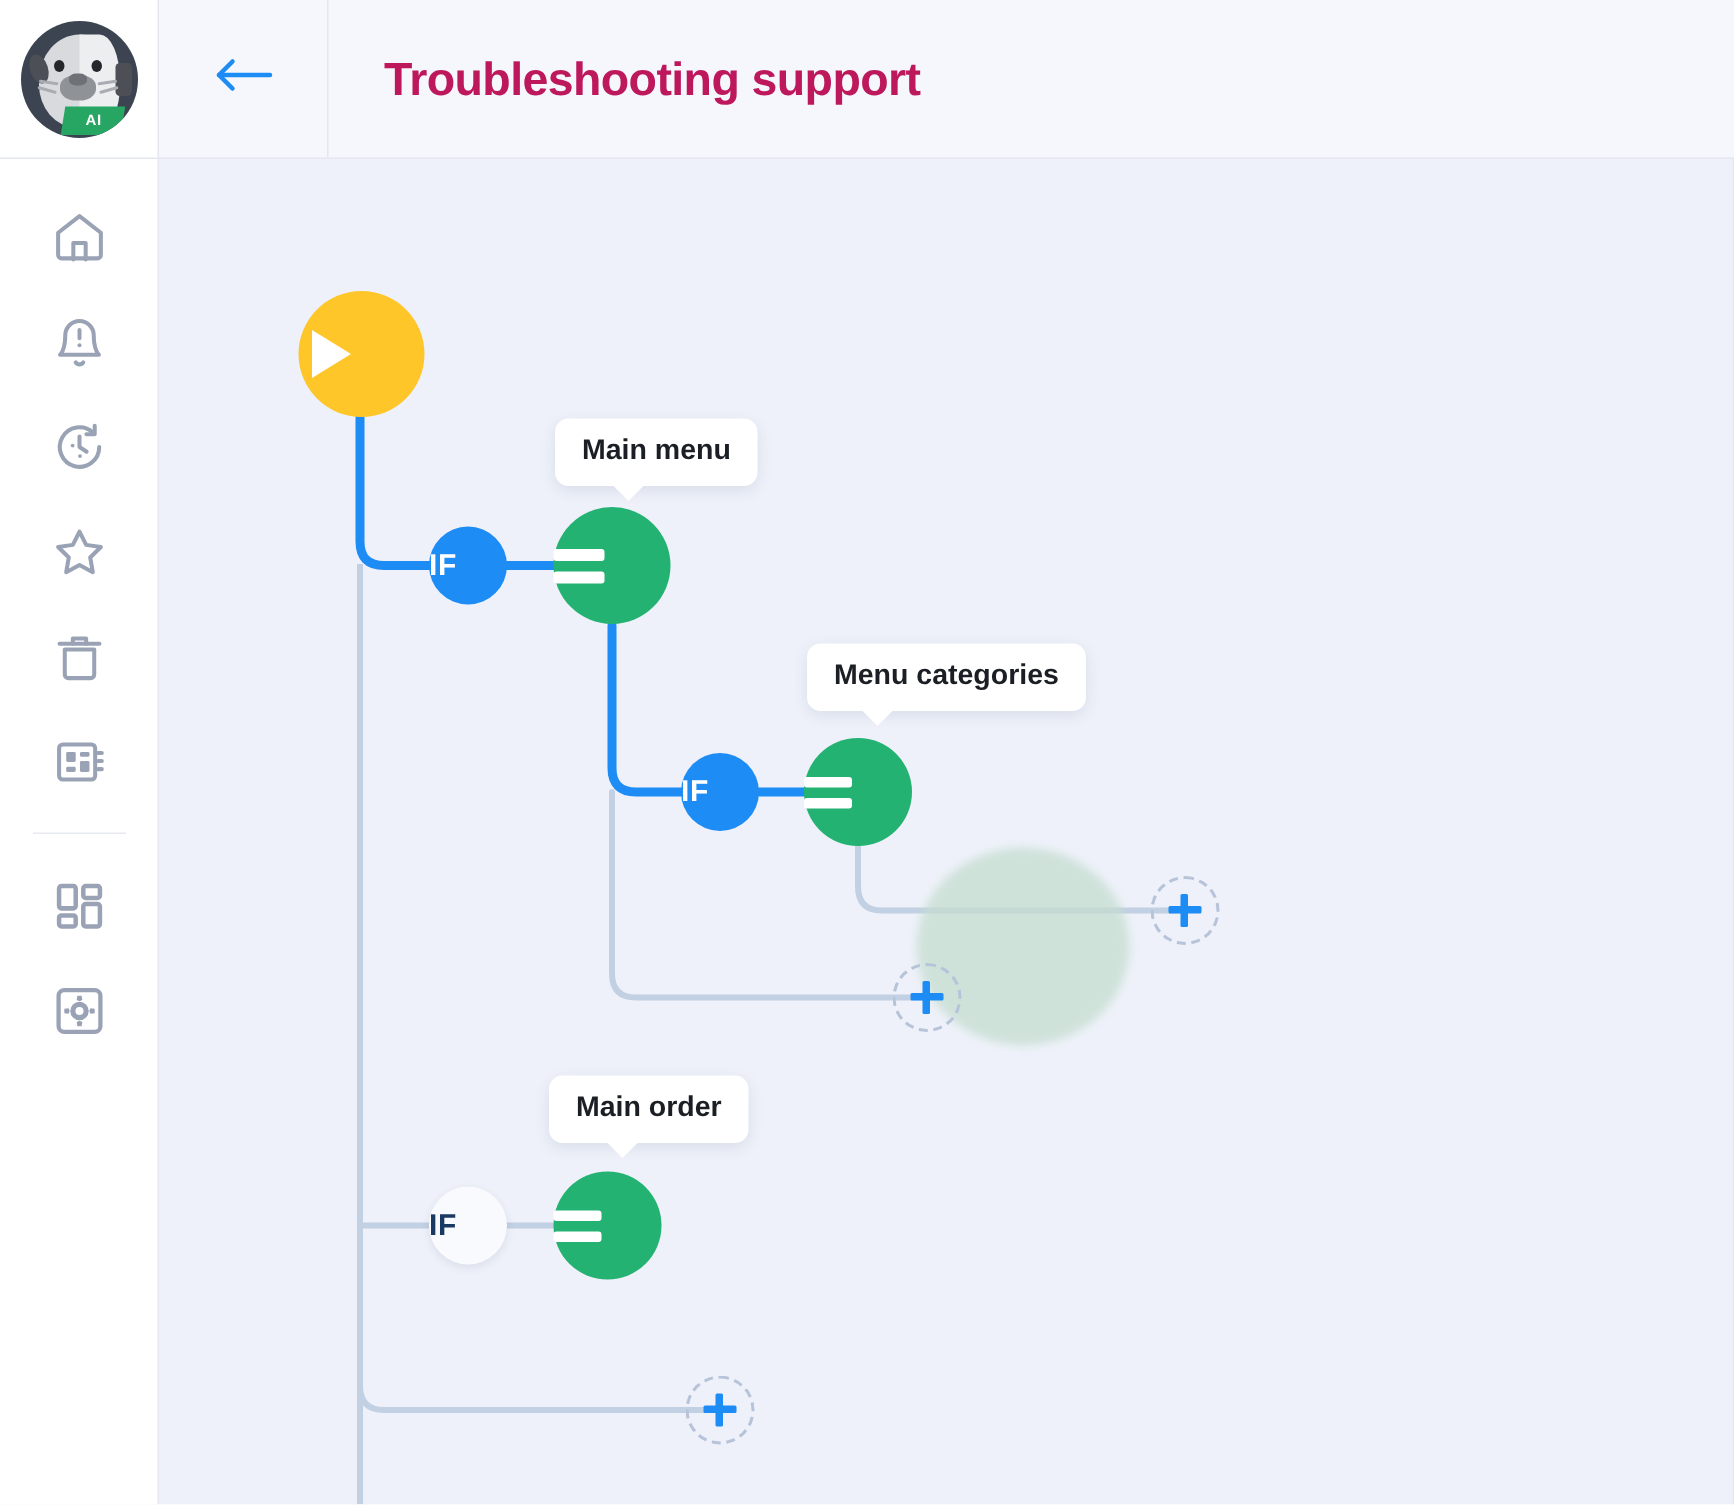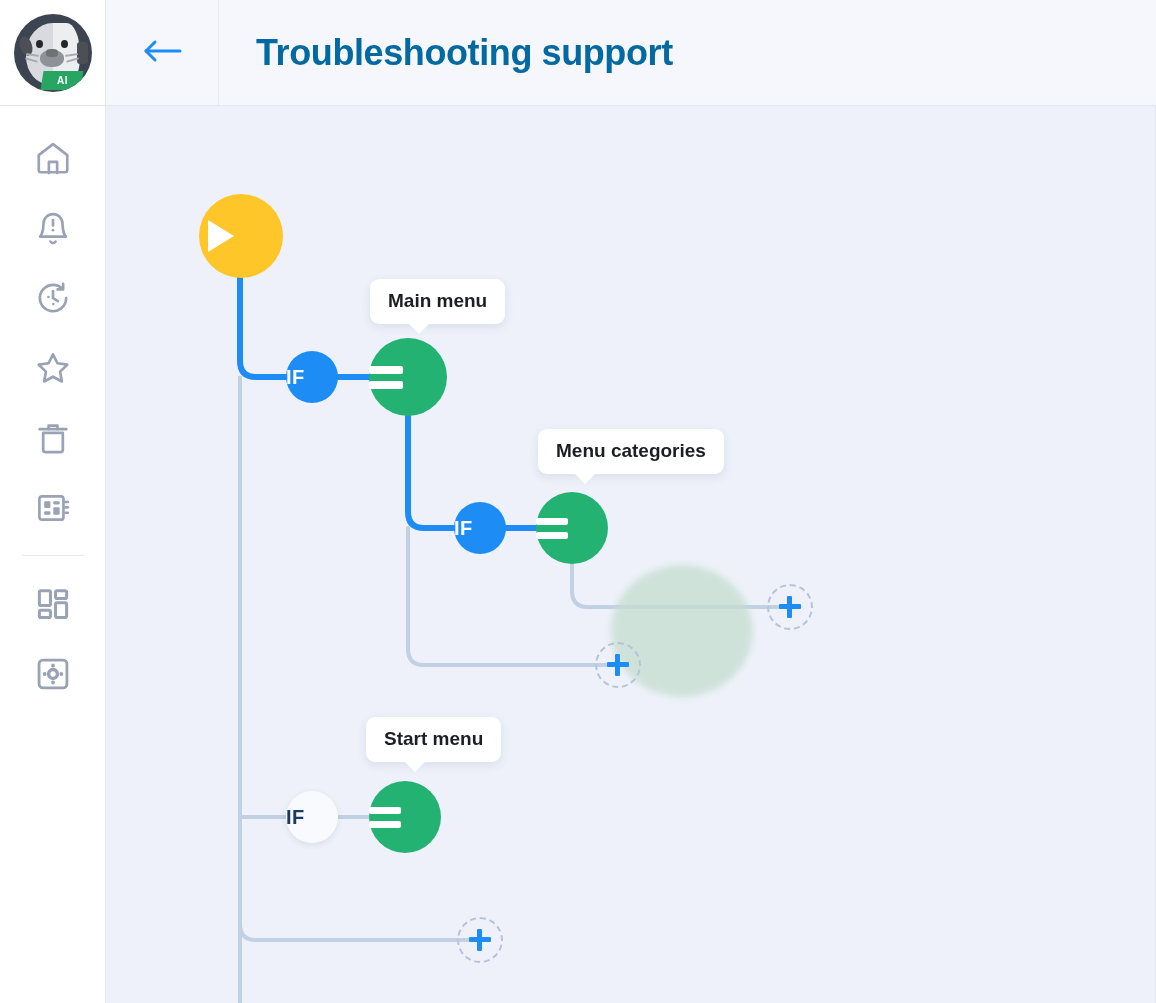"Troubleshooting support" .page-title { color: #0369a1 -> #be185d; font-size: 36px -> 31px }
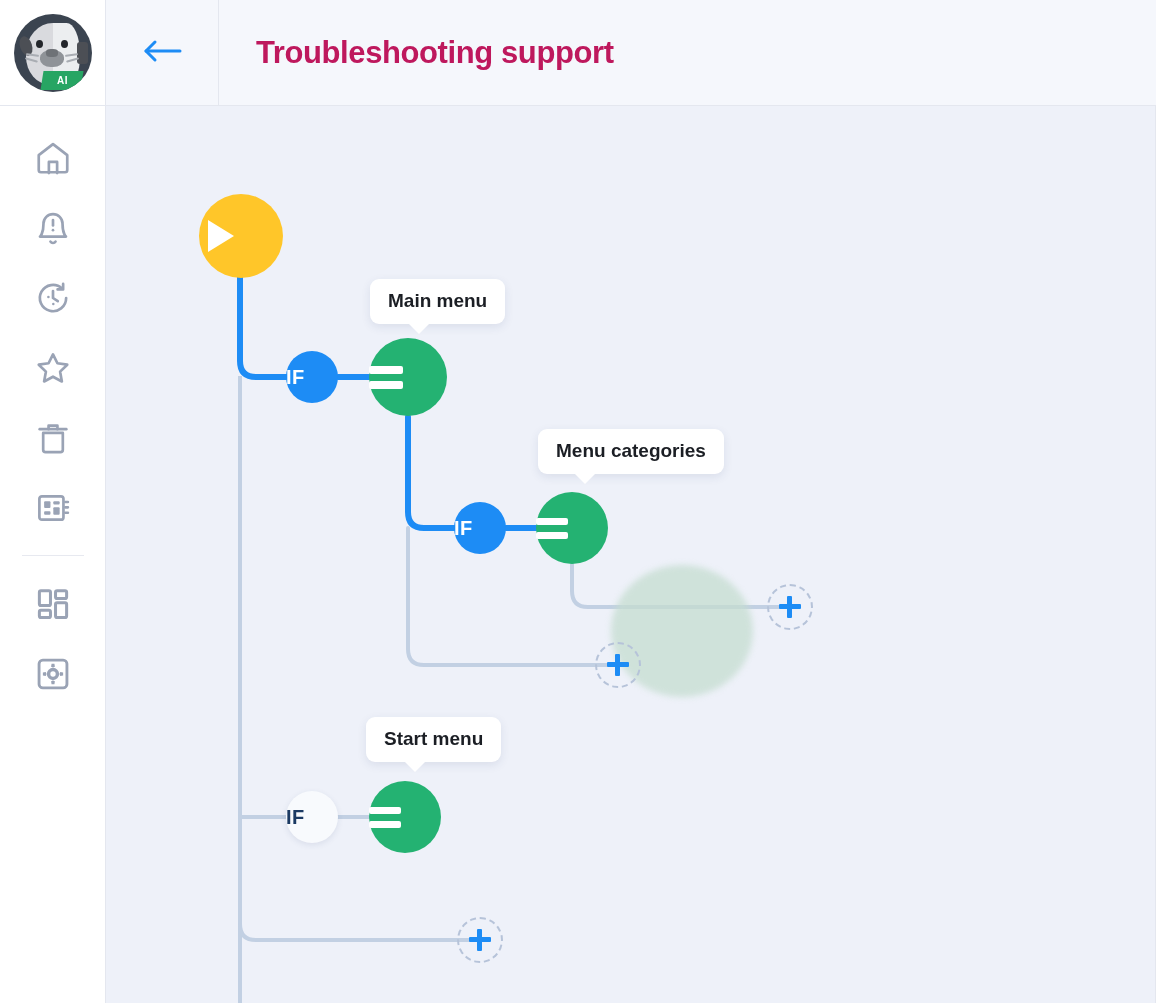"Start menu" span { text: Start menu -> Main order }
